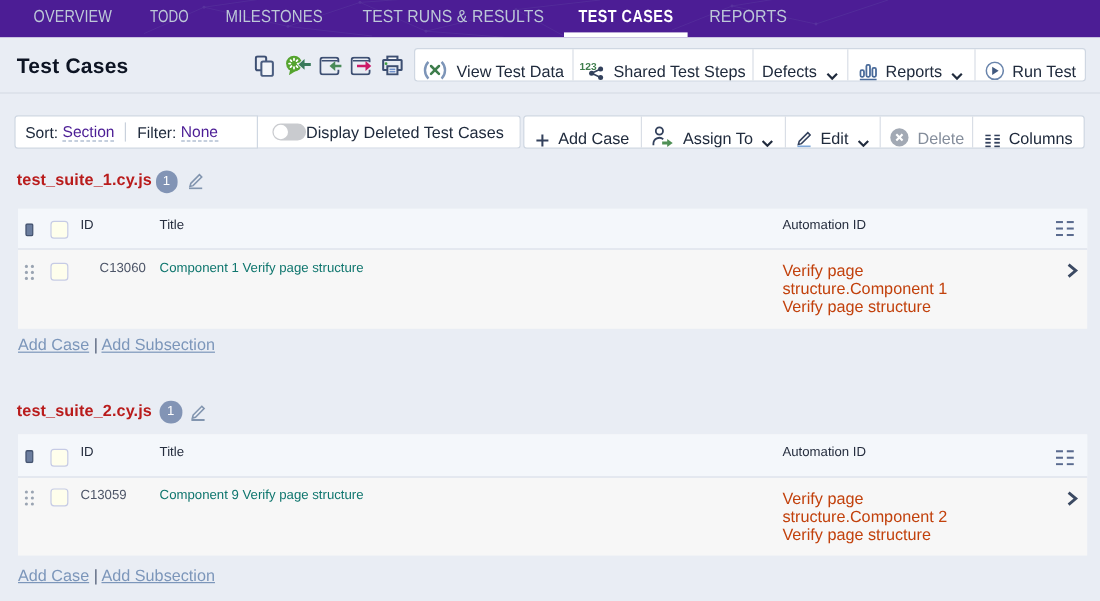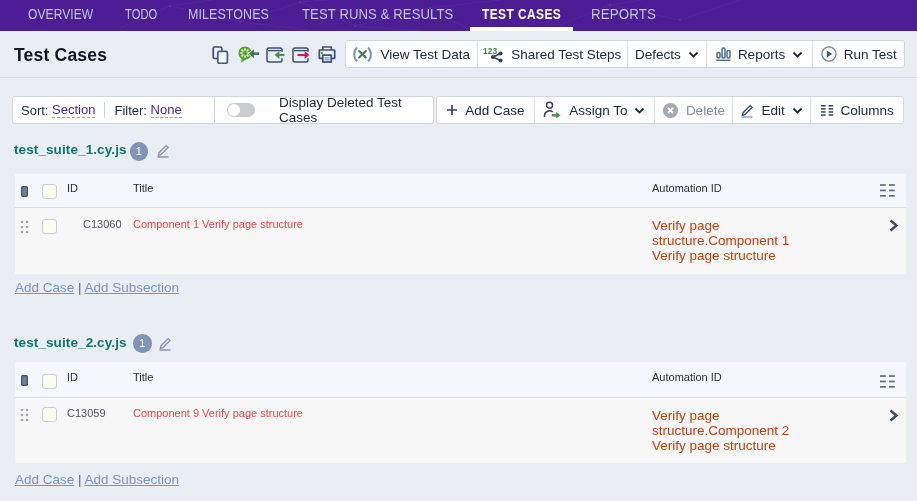"View Test Data" .btngroup .btn { align-items: center -> flex-end }
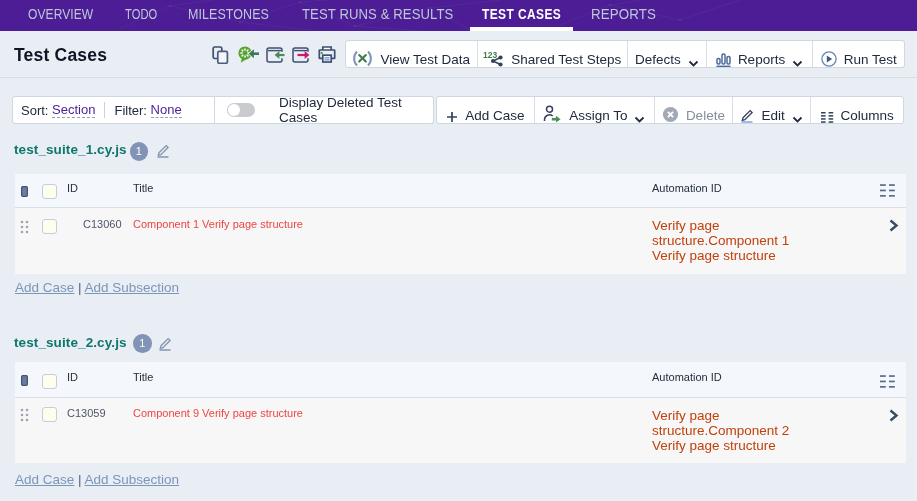"Display Deleted Test Cases" span { margin-left: 24px -> 0 }
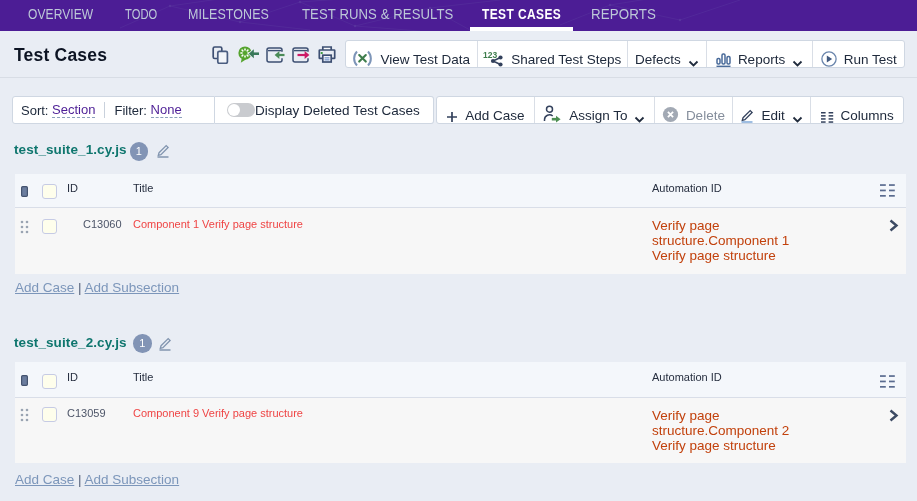"Delete" div.btn { order: before "Edit" -> after "Edit" }
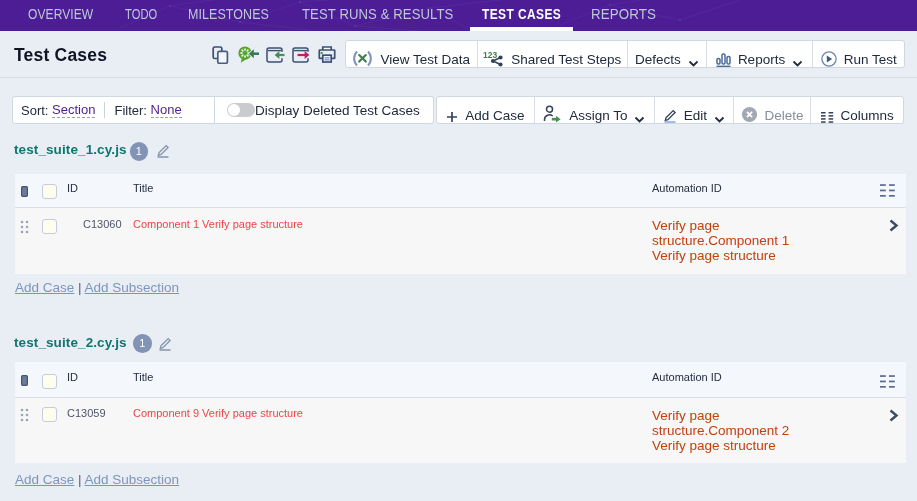"test_suite_1.cy.js" .sectitle { color: #0f766e -> #b91c1c }
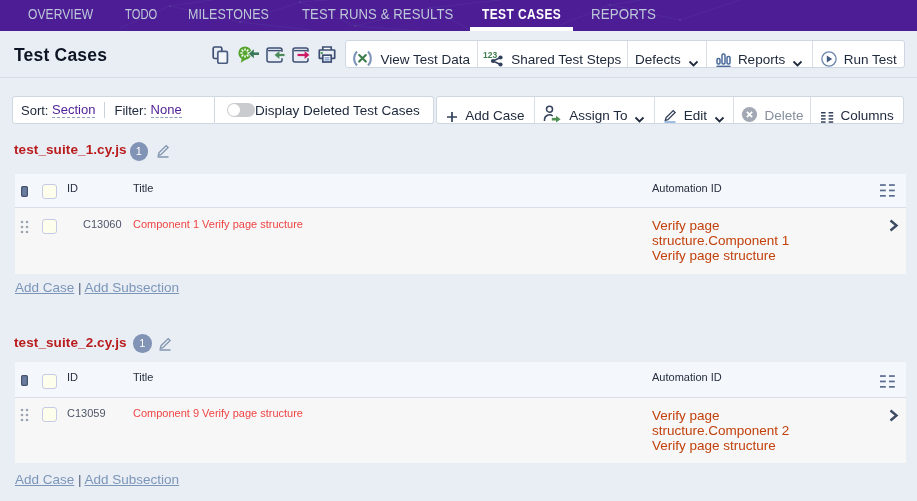"Component 1 Verify page structure" .rowlink { color: #ef4444 -> #0f766e }
